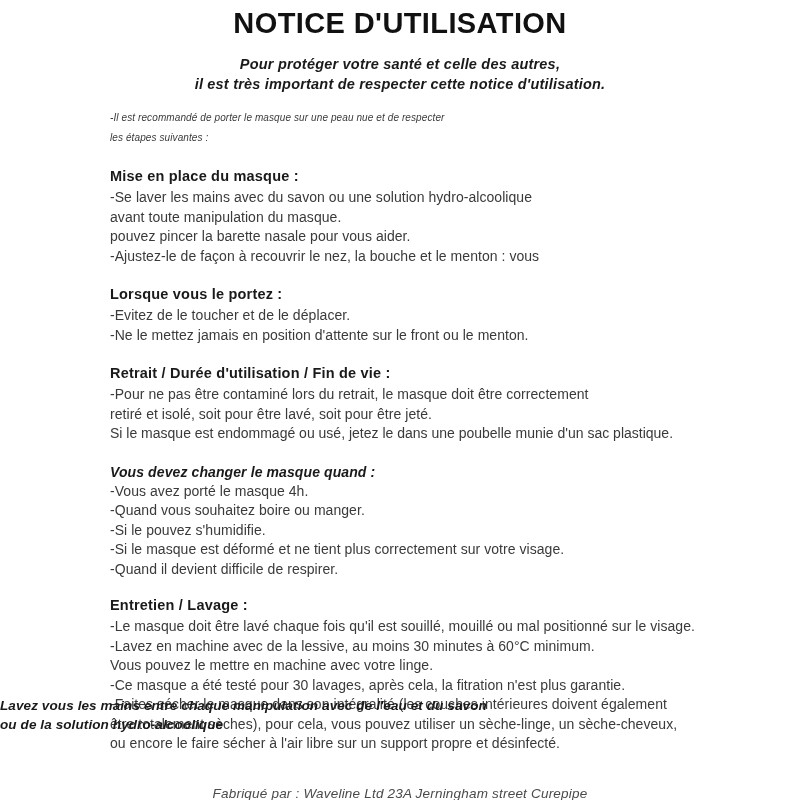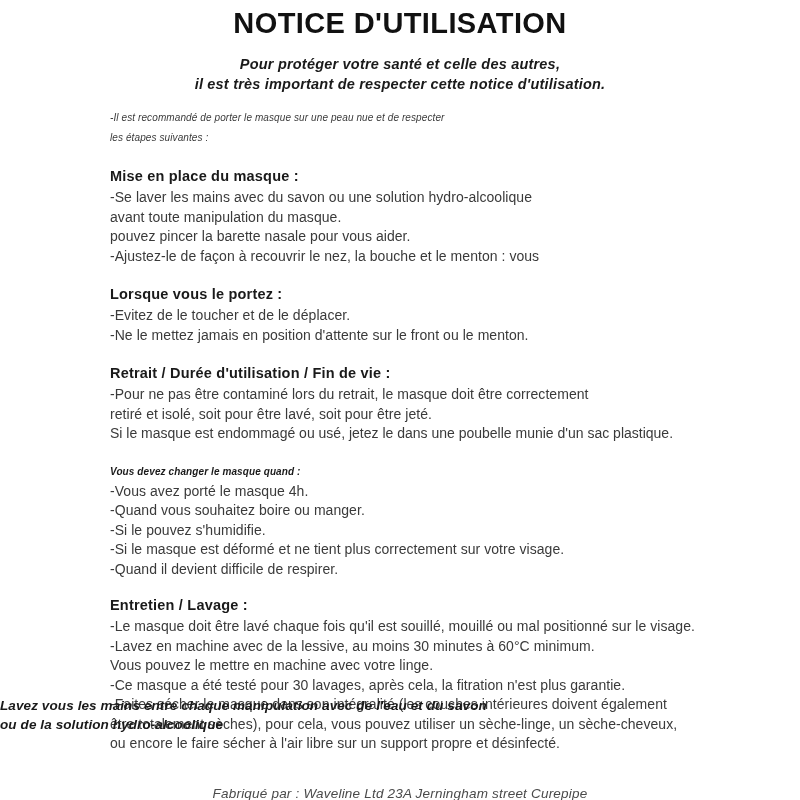"Vous devez changer le masque" .bold-italic-heading { font-size: 10px -> 14px }
